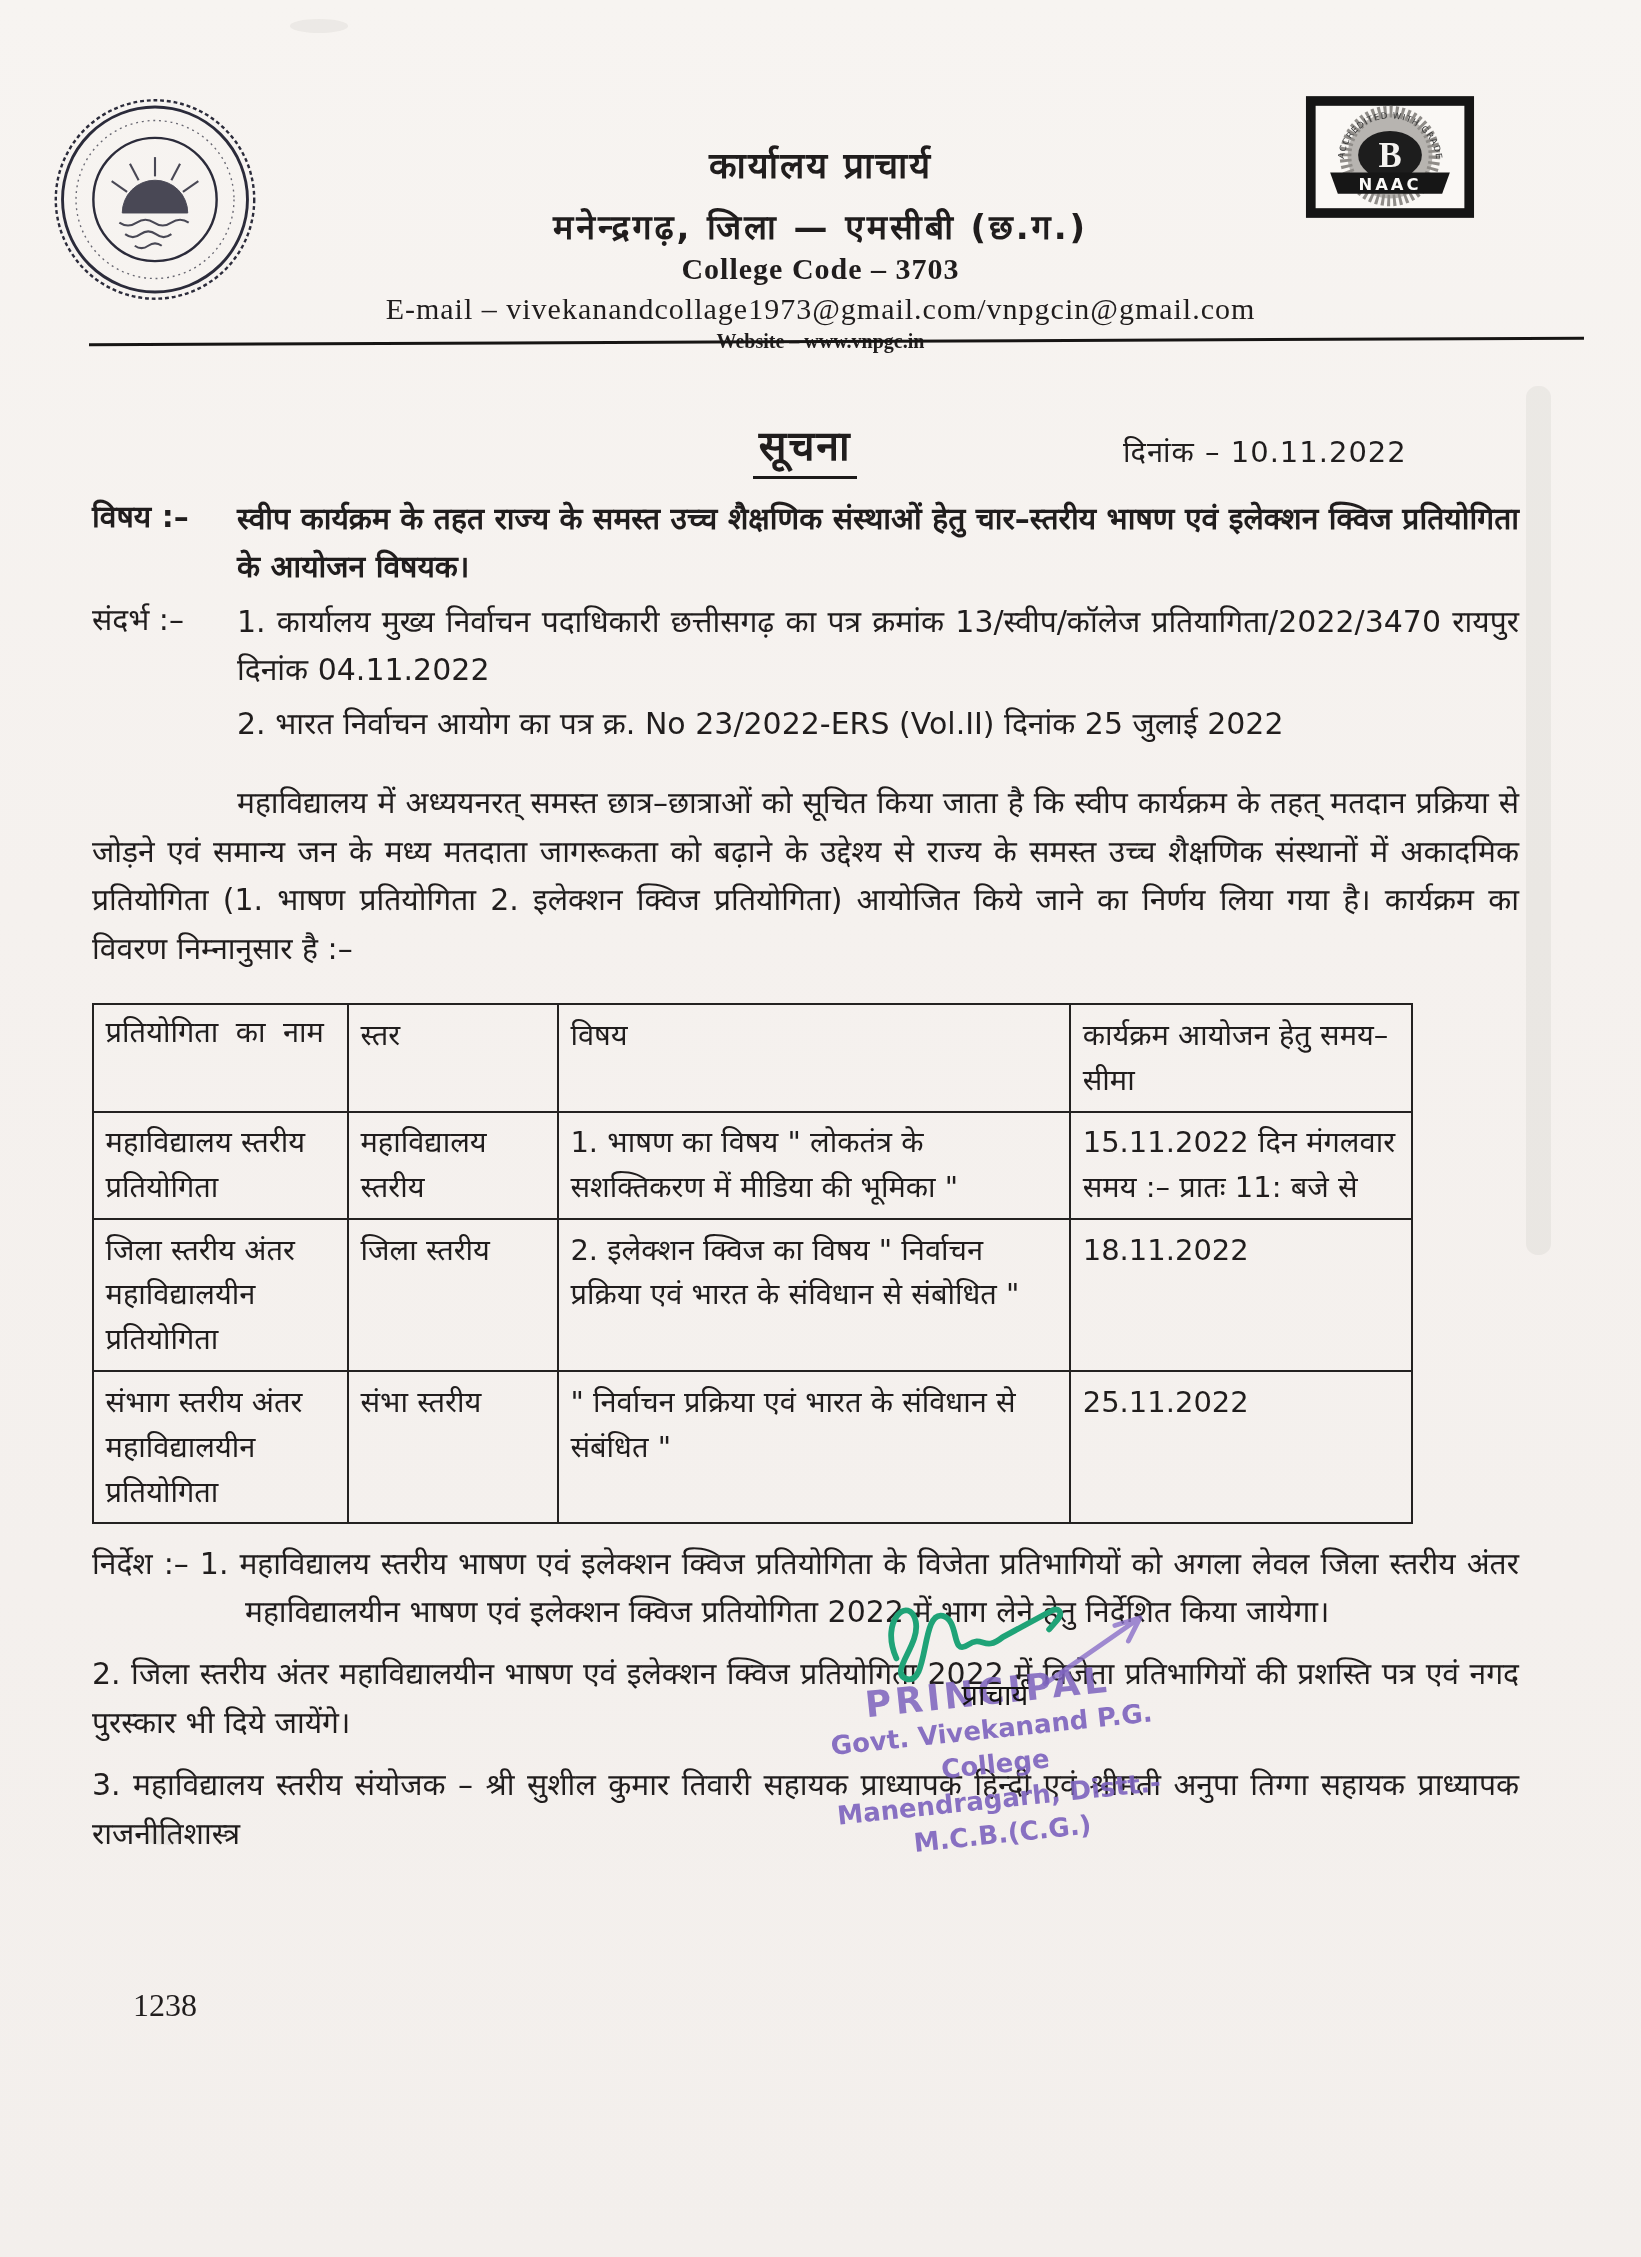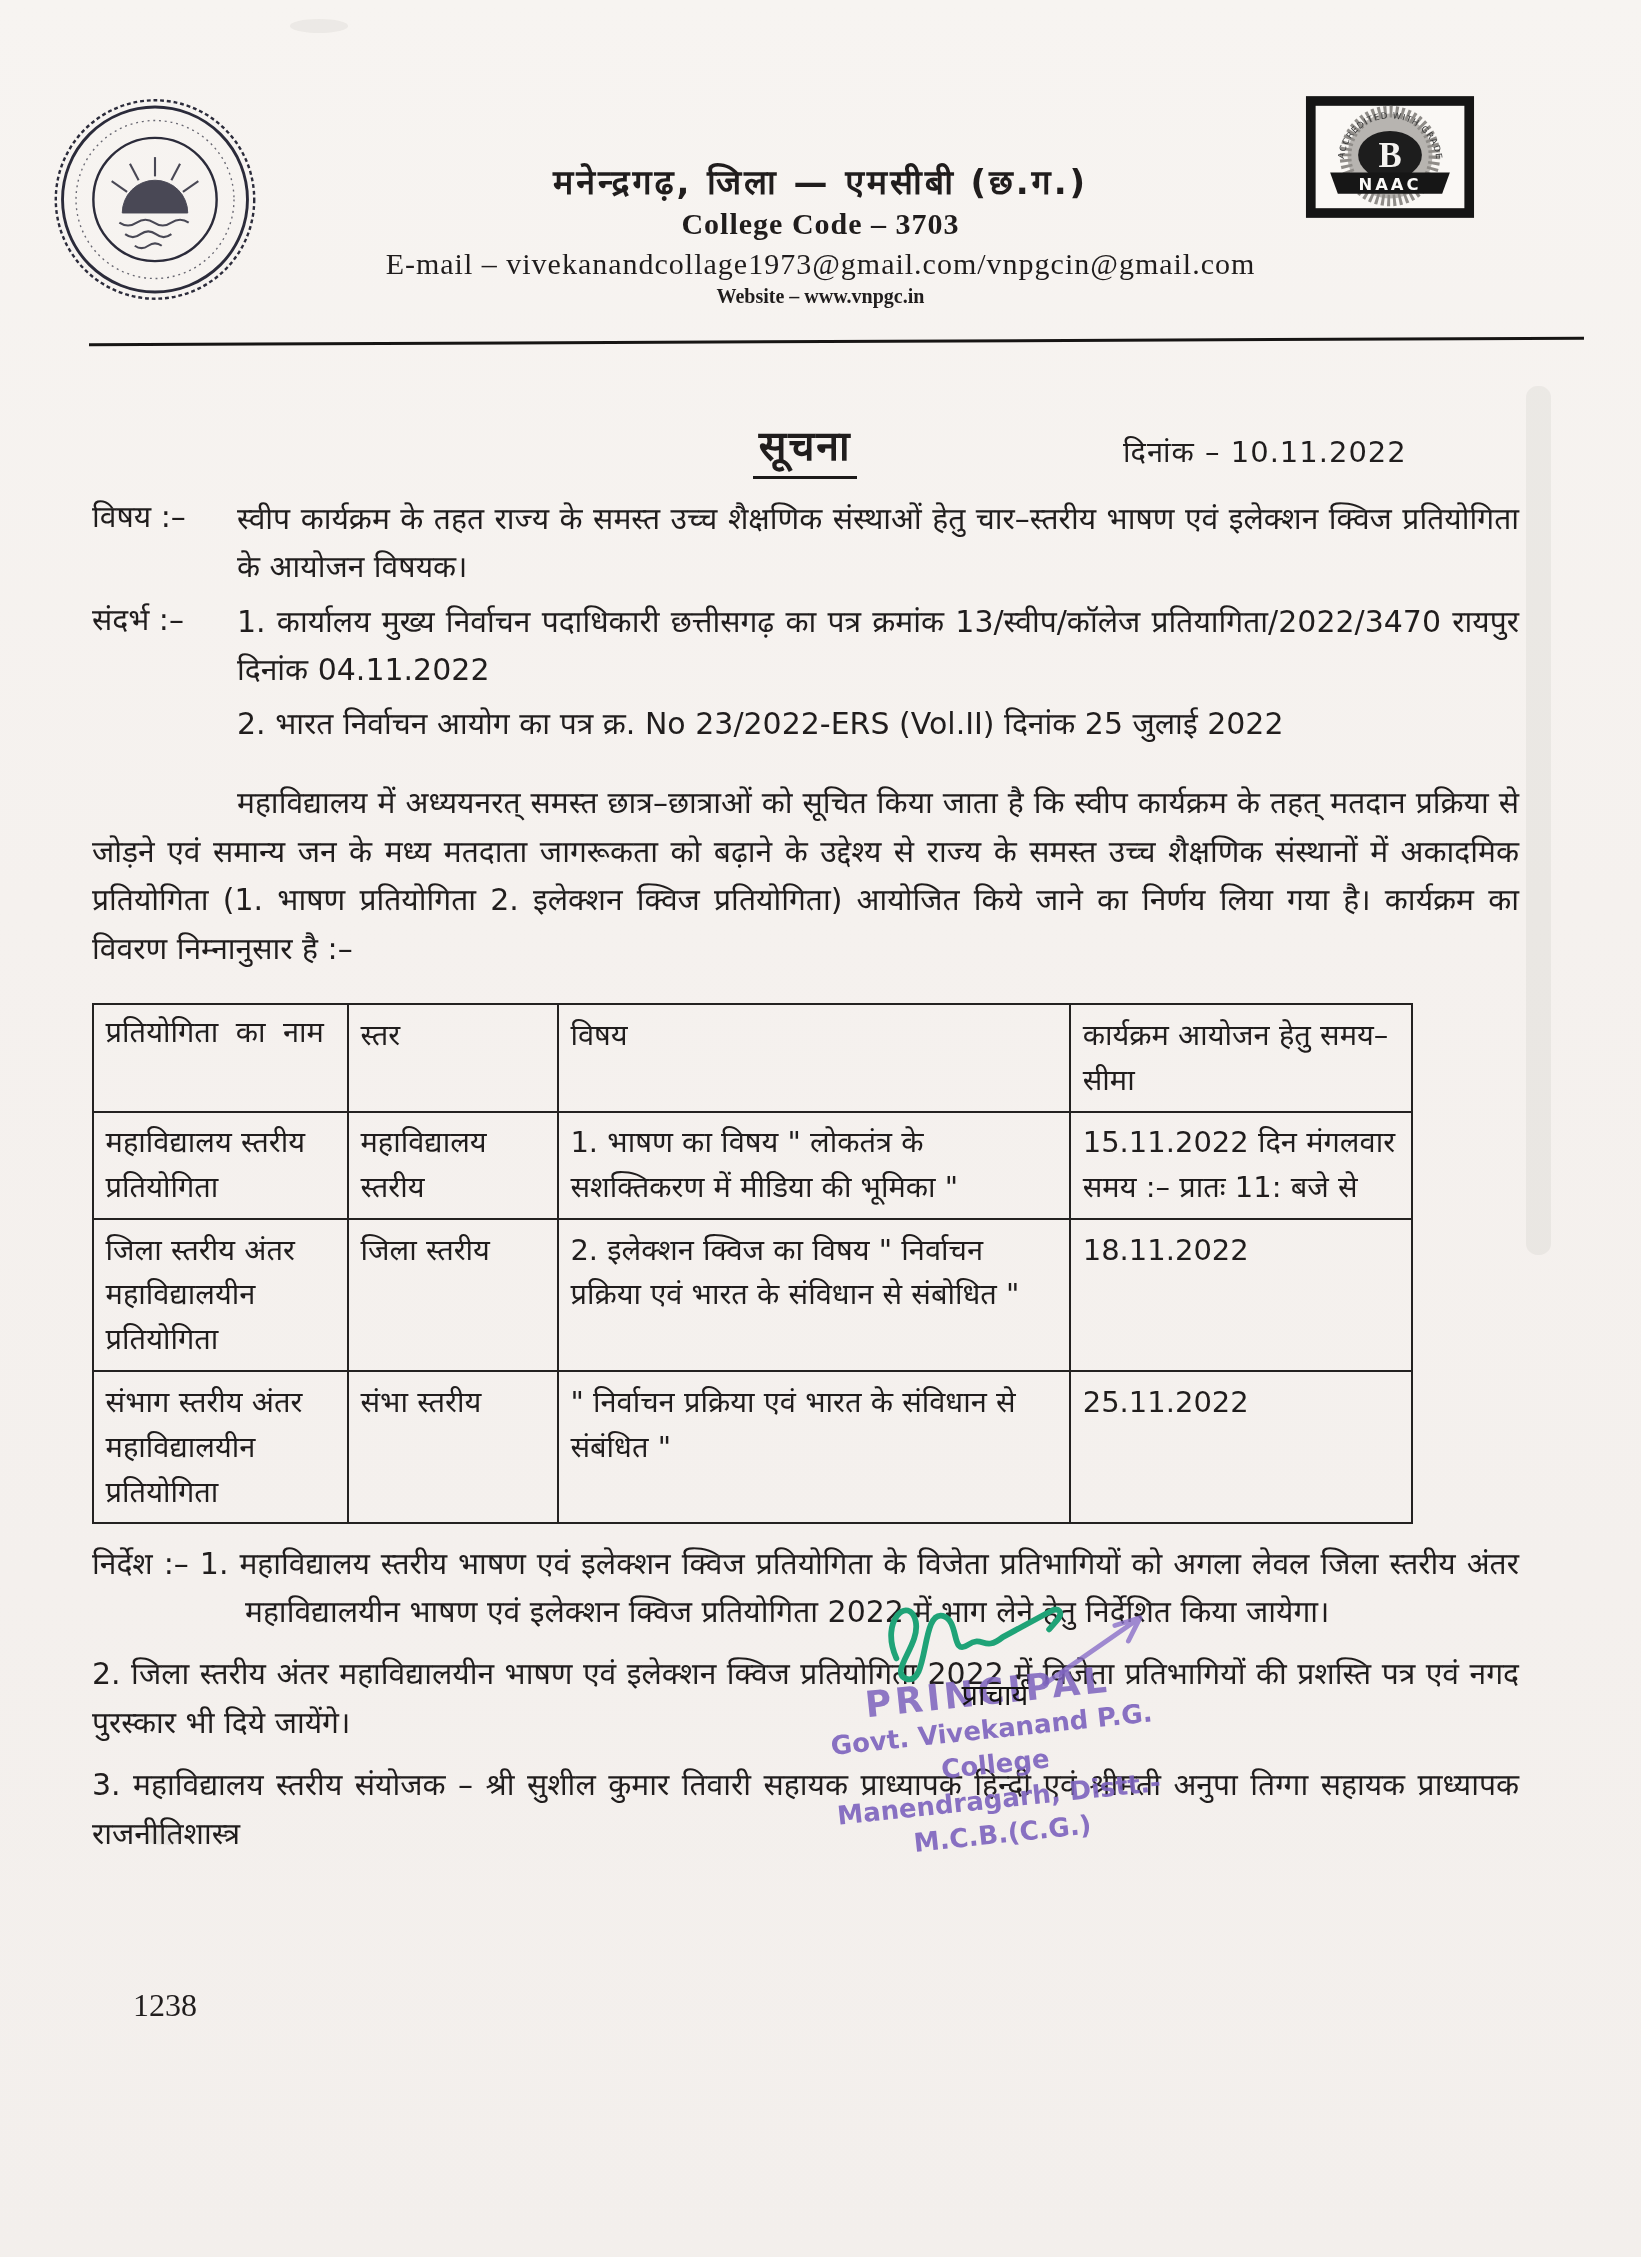"कार्यालय प्राचार्य" div.hdr-office { html: none -> <div>कार्यालय प्राचार्य</div> }
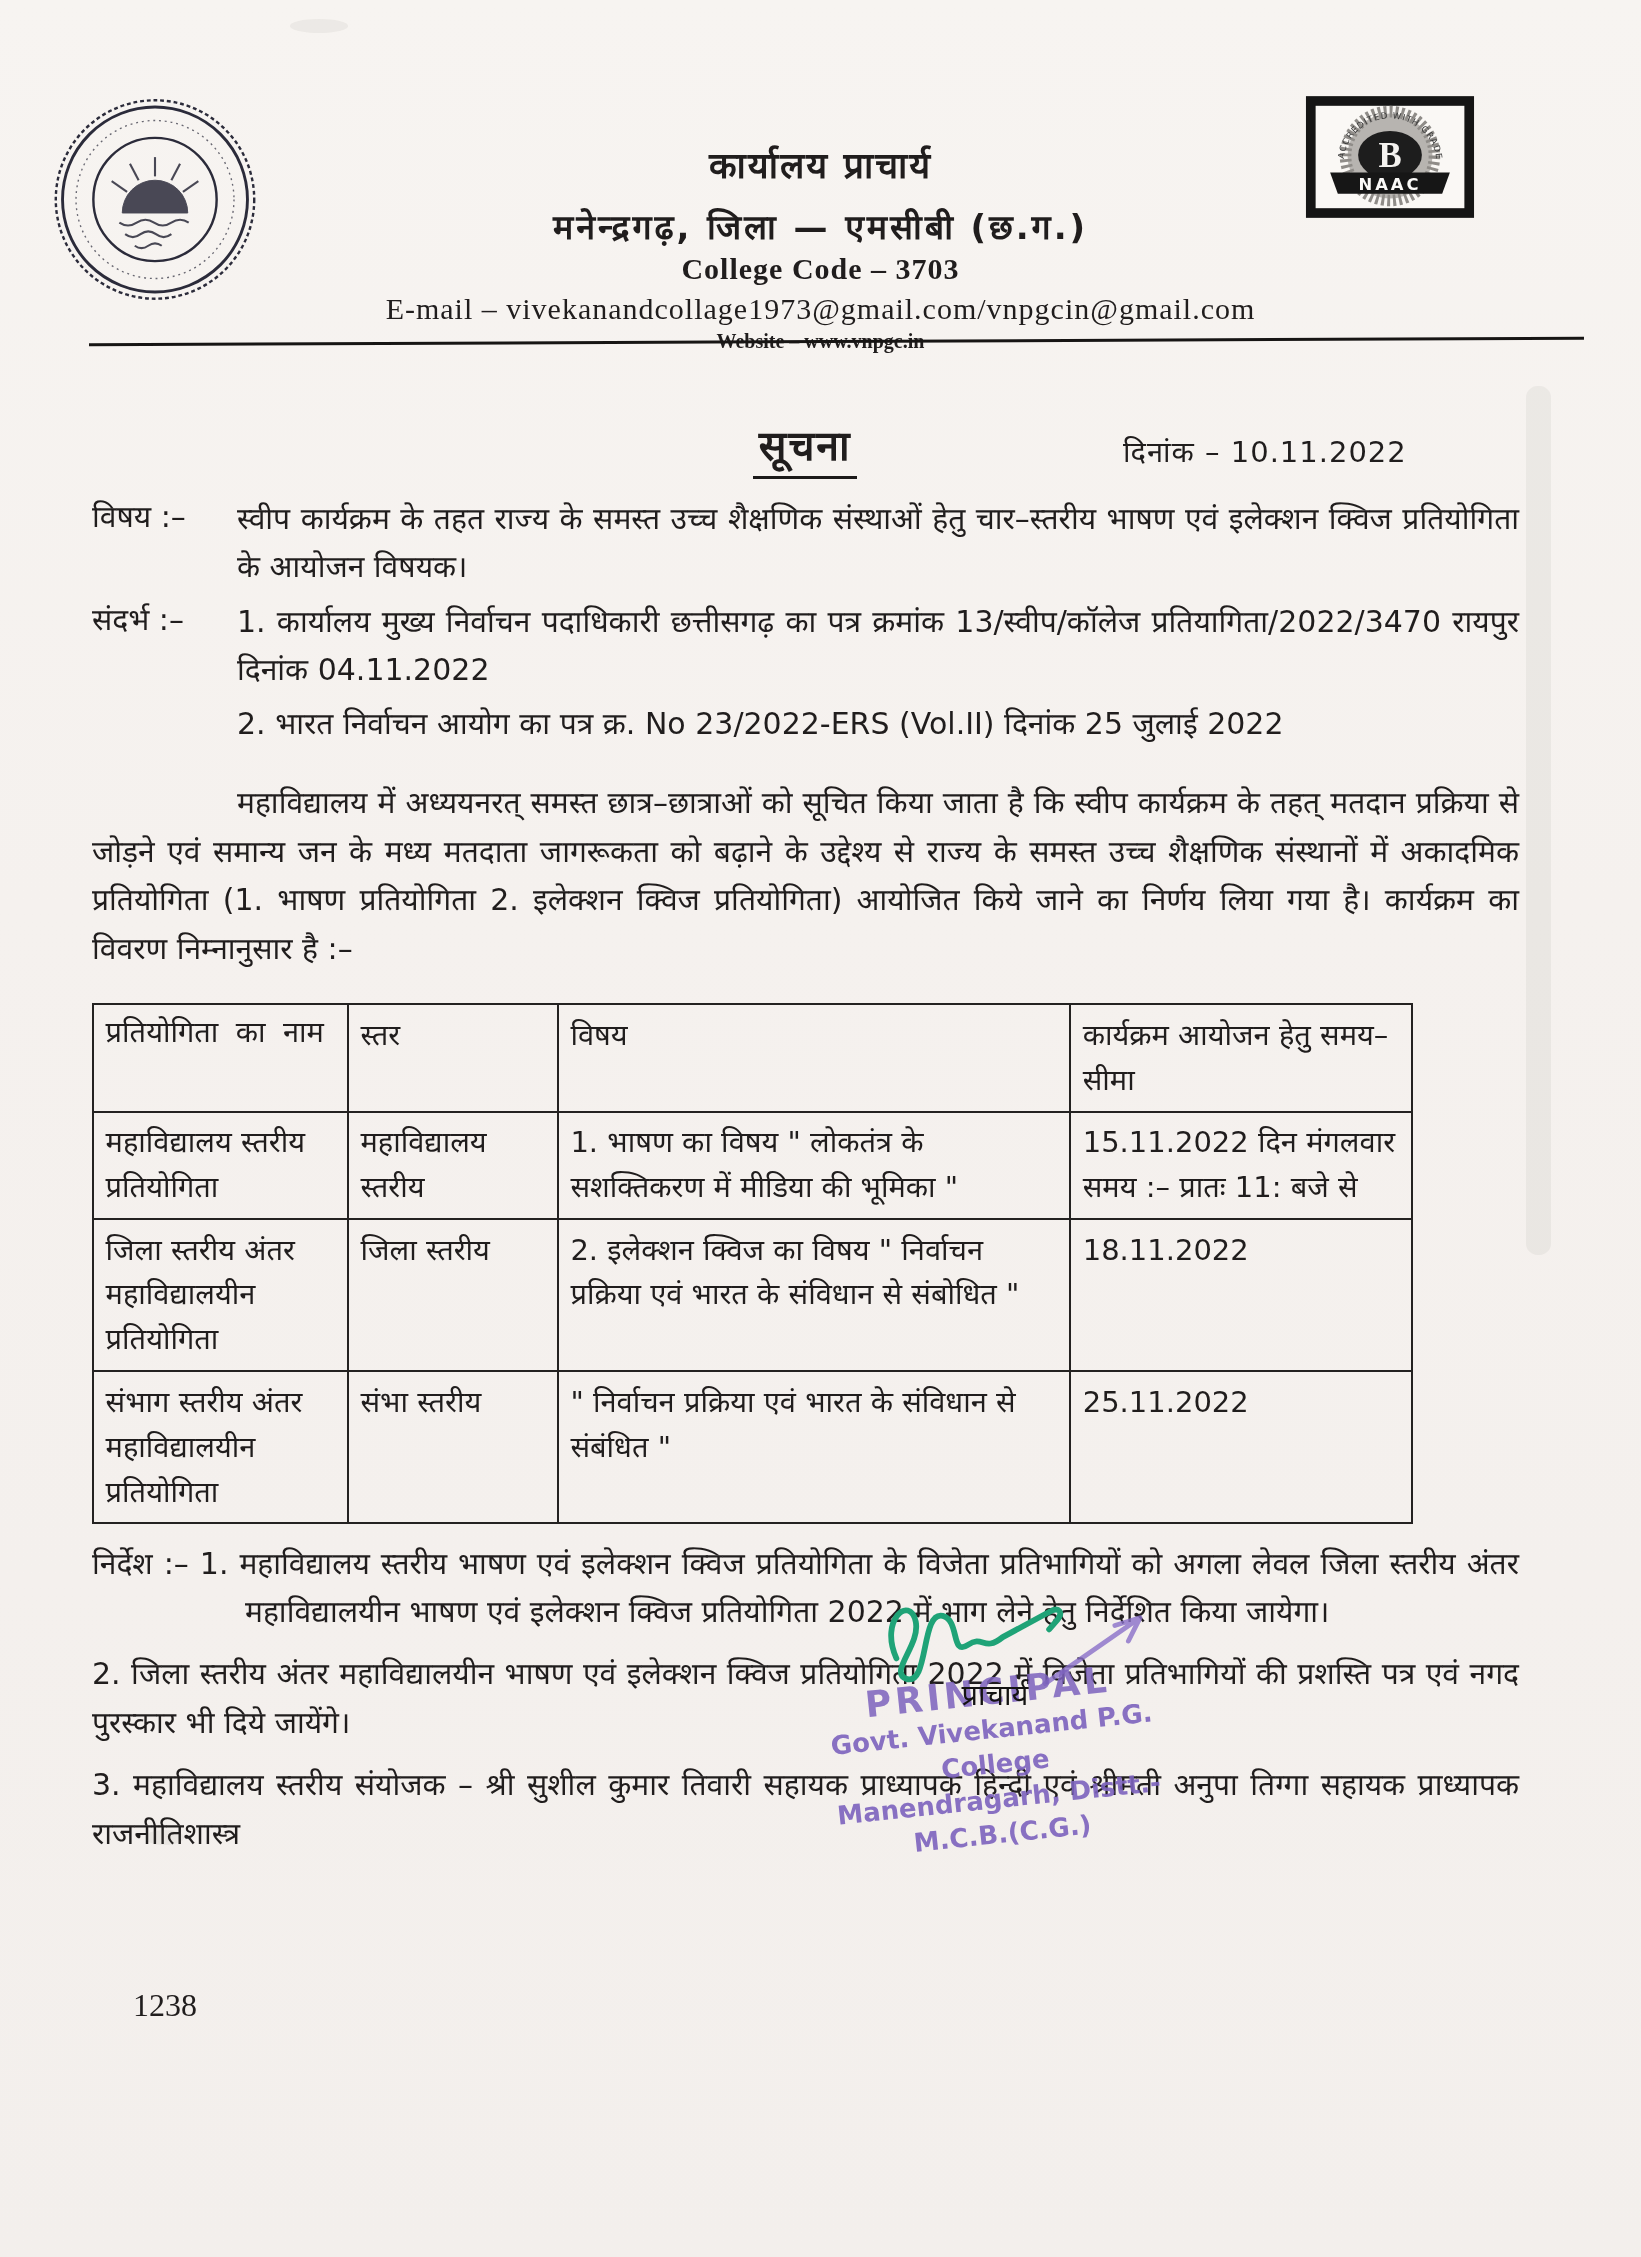"विषय :–" .subject-block { font-weight: none -> bold }
